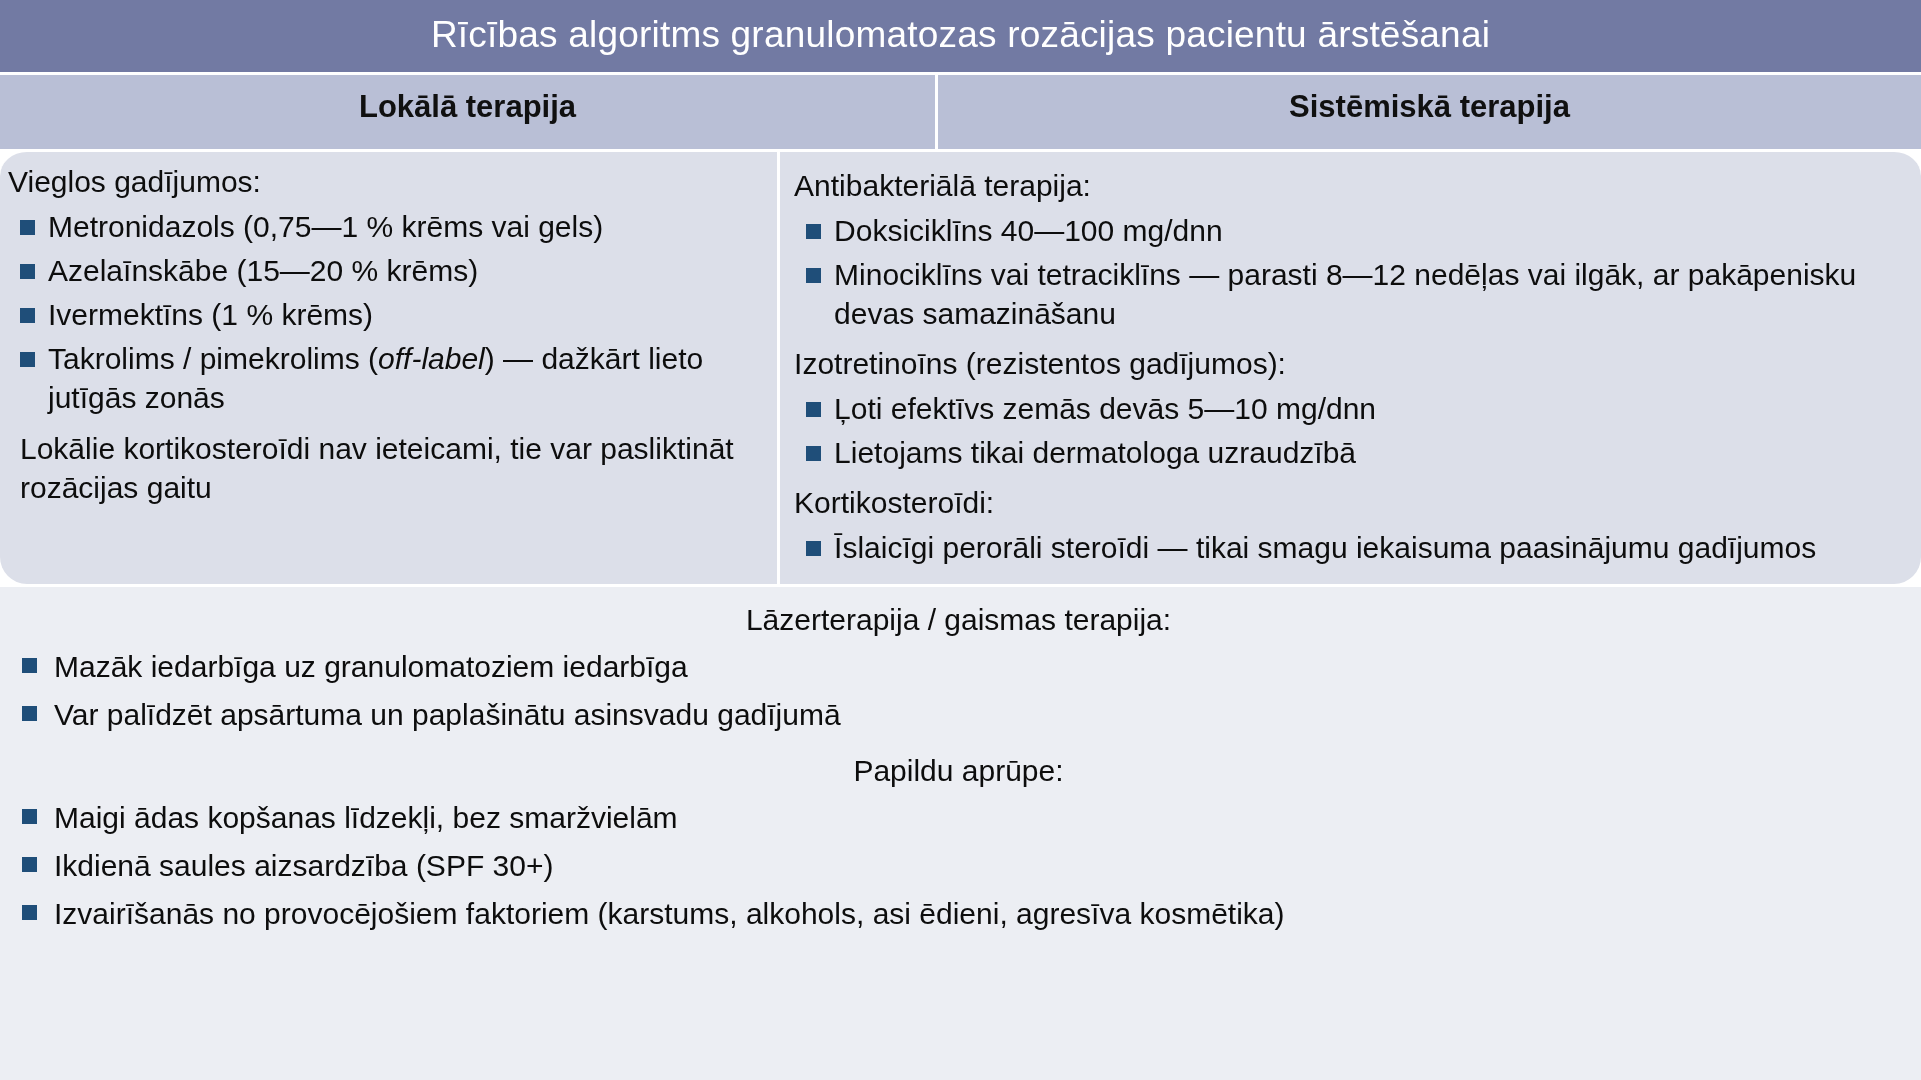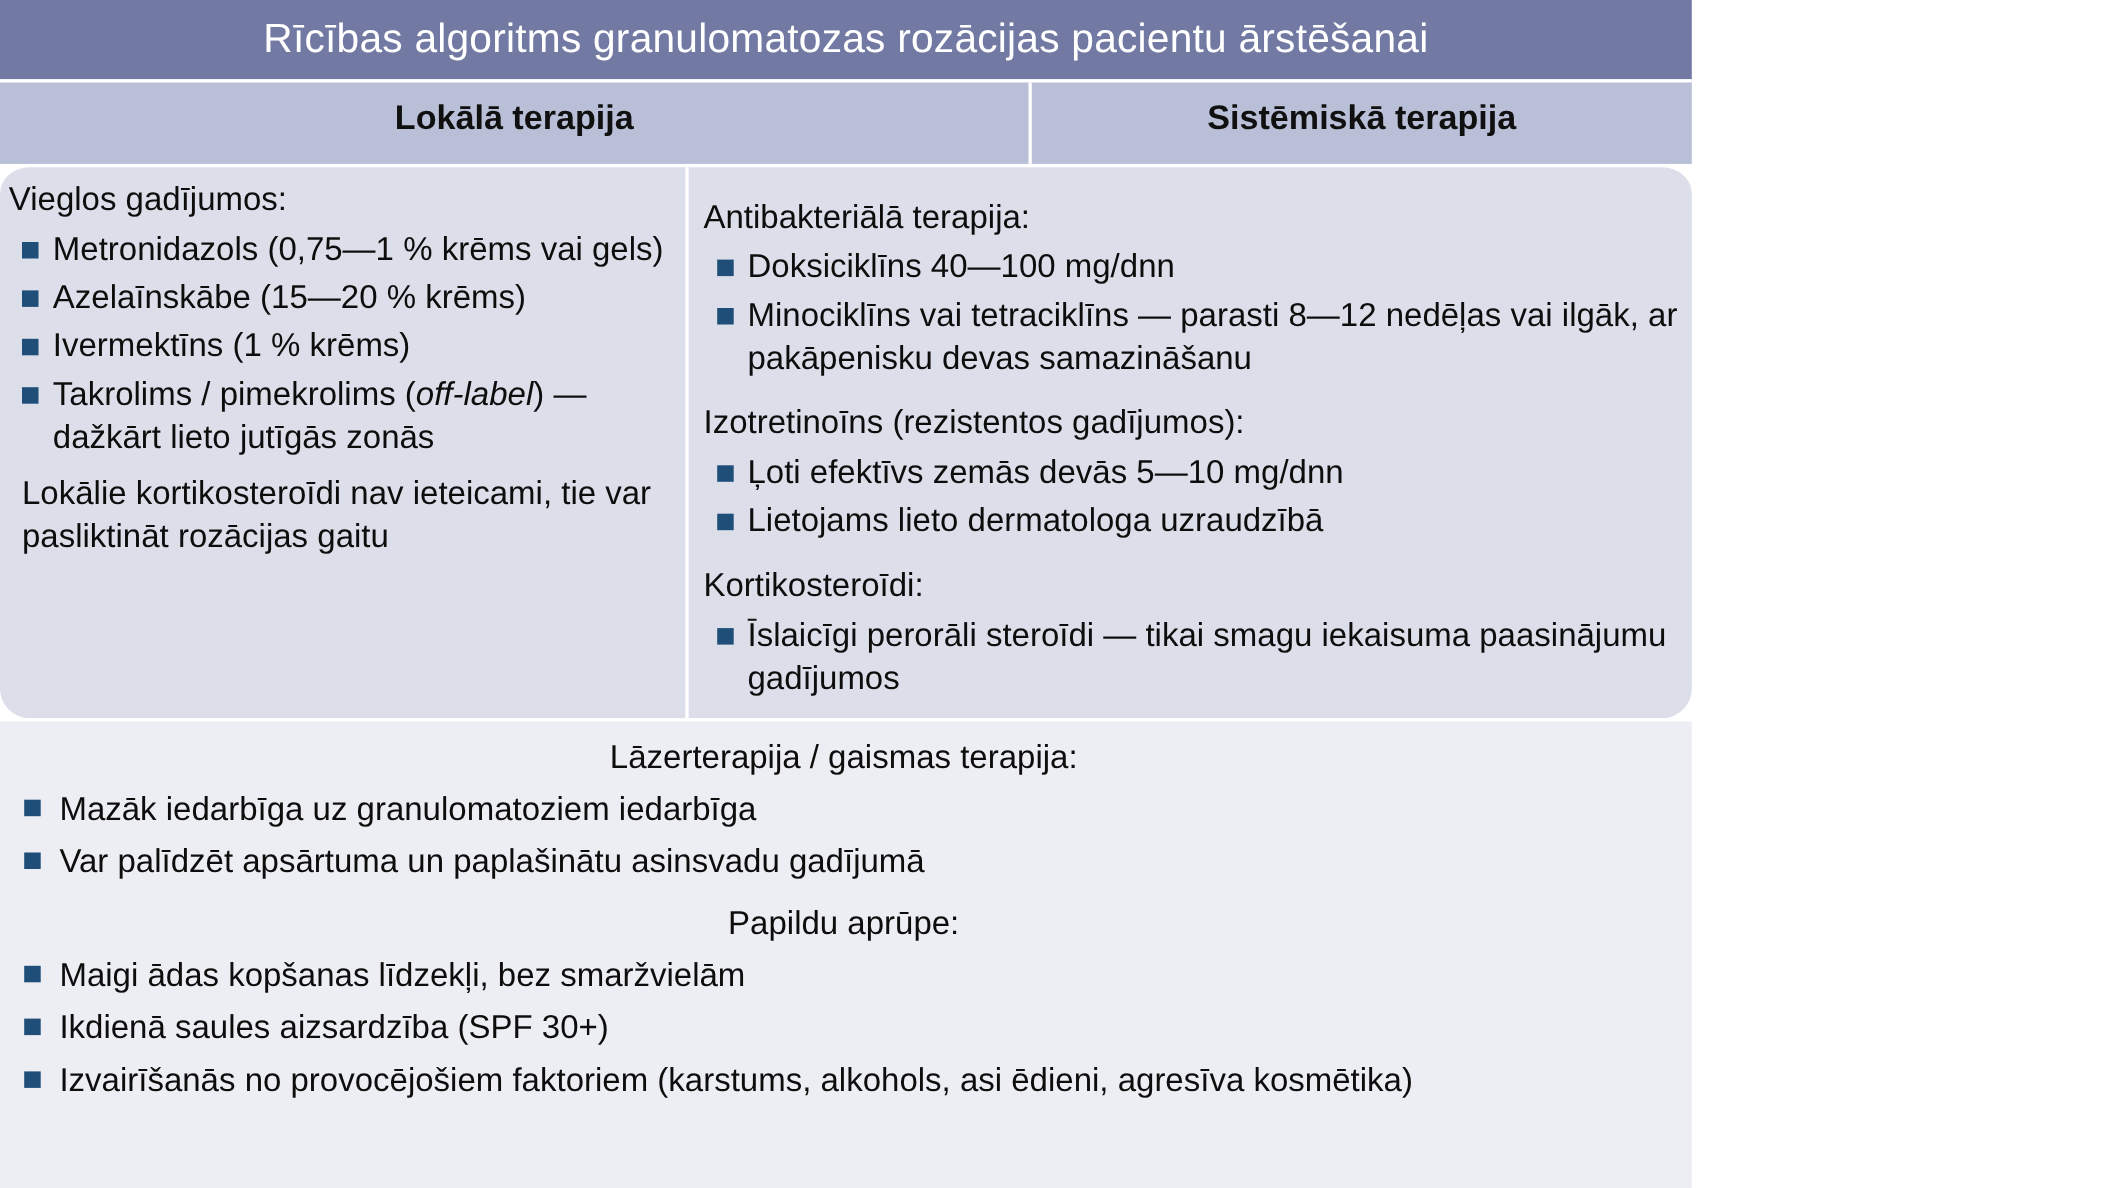"Rīcības algoritms granulomatozas" .table-wrap { width: 1538px -> 1921px }
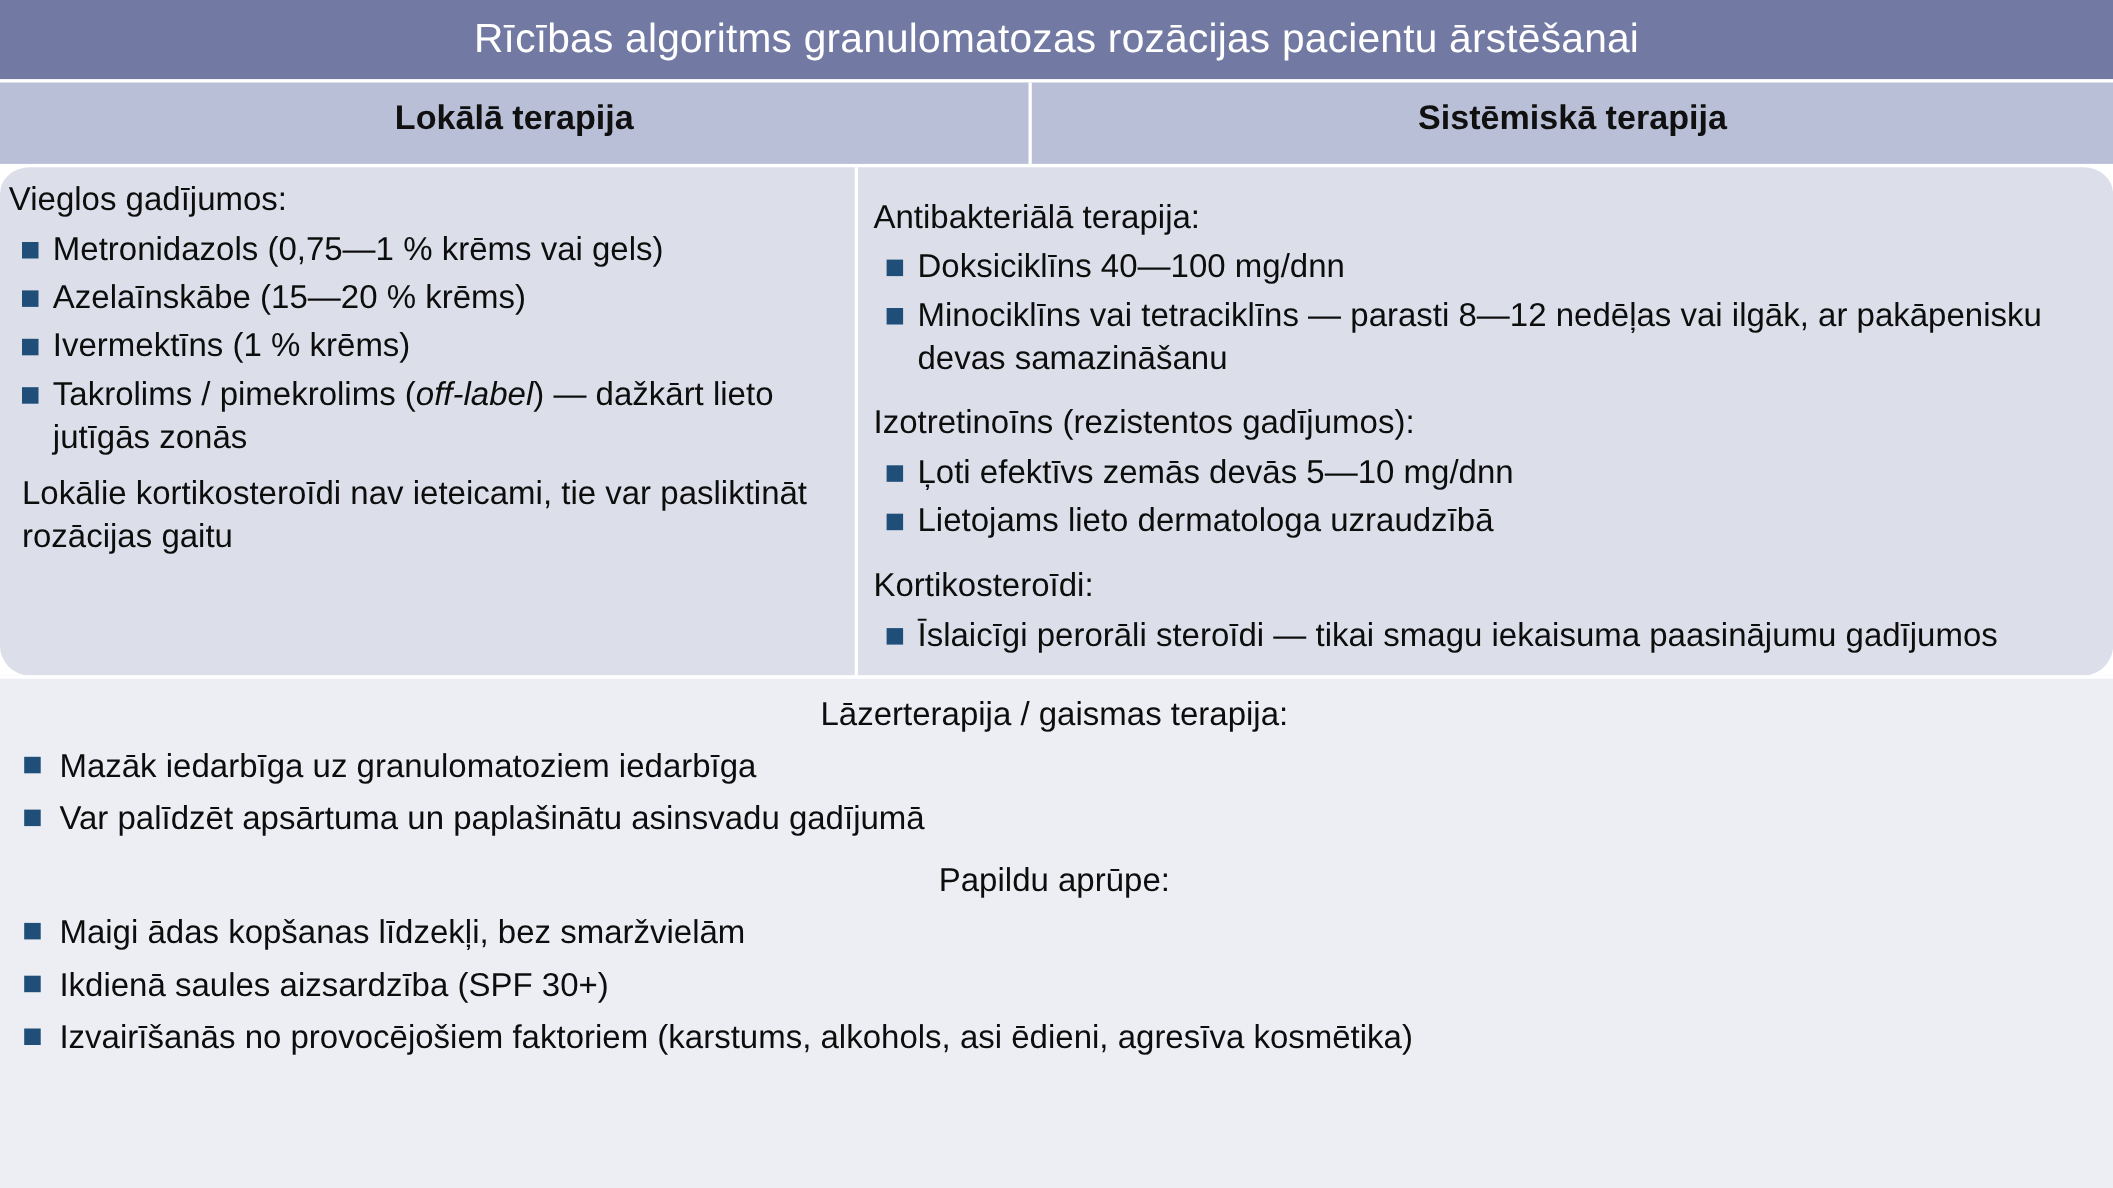"Antibakteriālā terapija:" .right .lead { margin-top: 16px -> 4px }
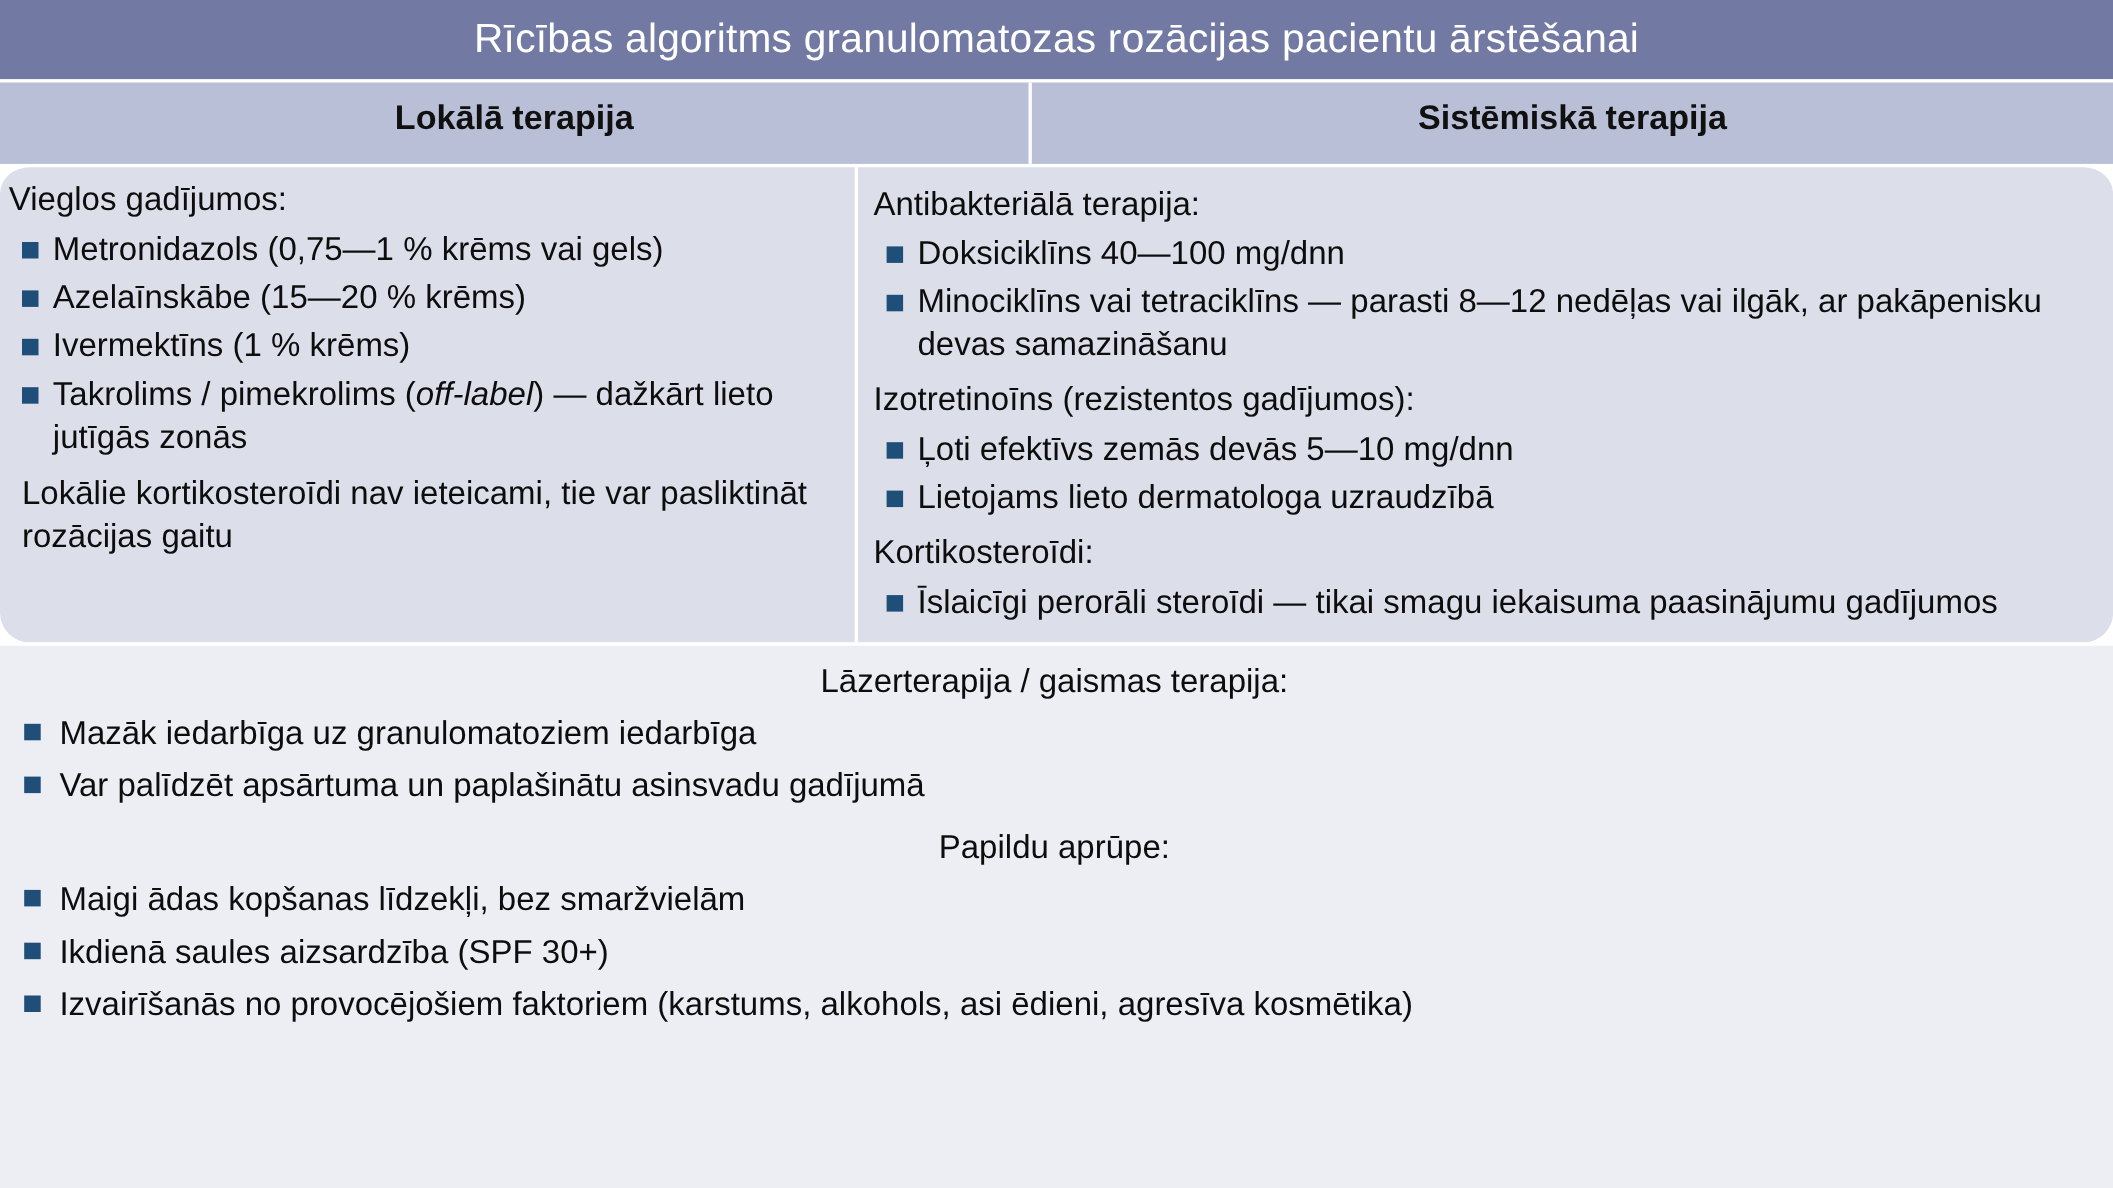"Lietojams lieto dermatologa uzraudzībā" span { text: lieto -> tikai }
